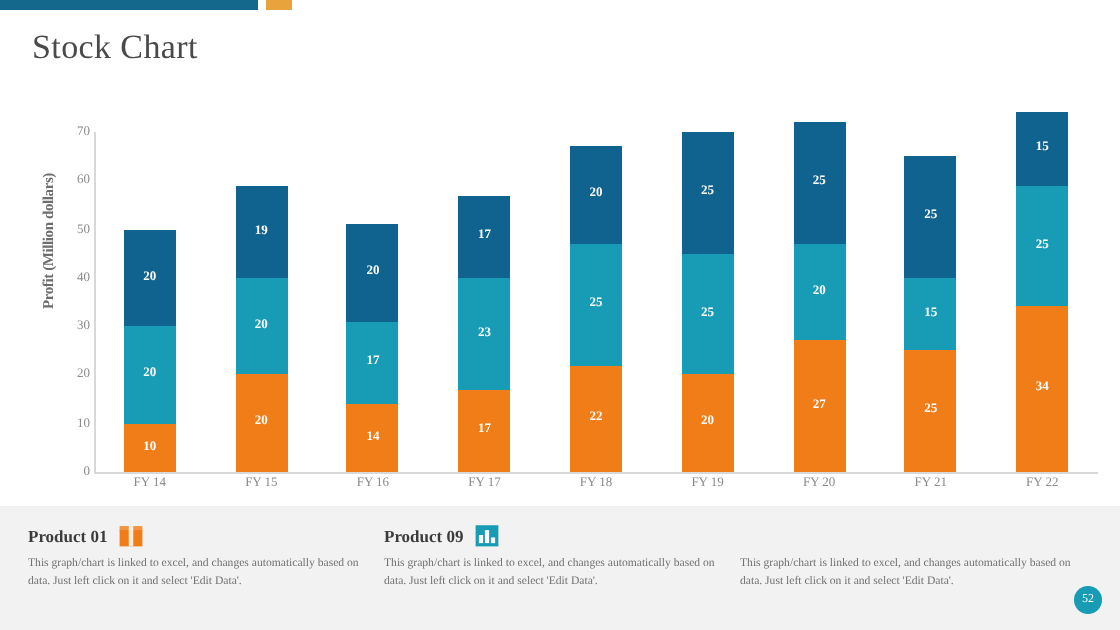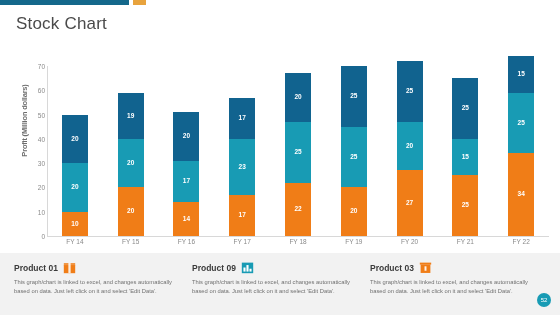"Stock Chart" .slide { font-family: none -> Liberation Serif, serif }
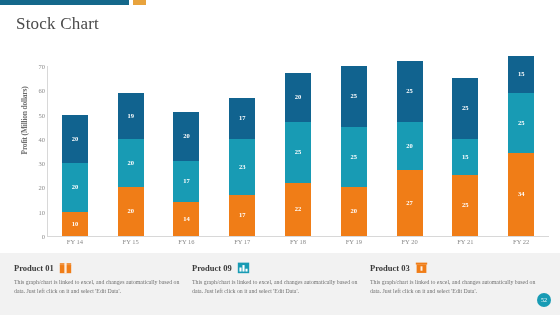"Product 03" div.prod-head { html: <div> <div>Product 03</div> <span> <svg> <rect></rect> <rect></rect> <rect></rect> </svg> </span> </div> -> none }
